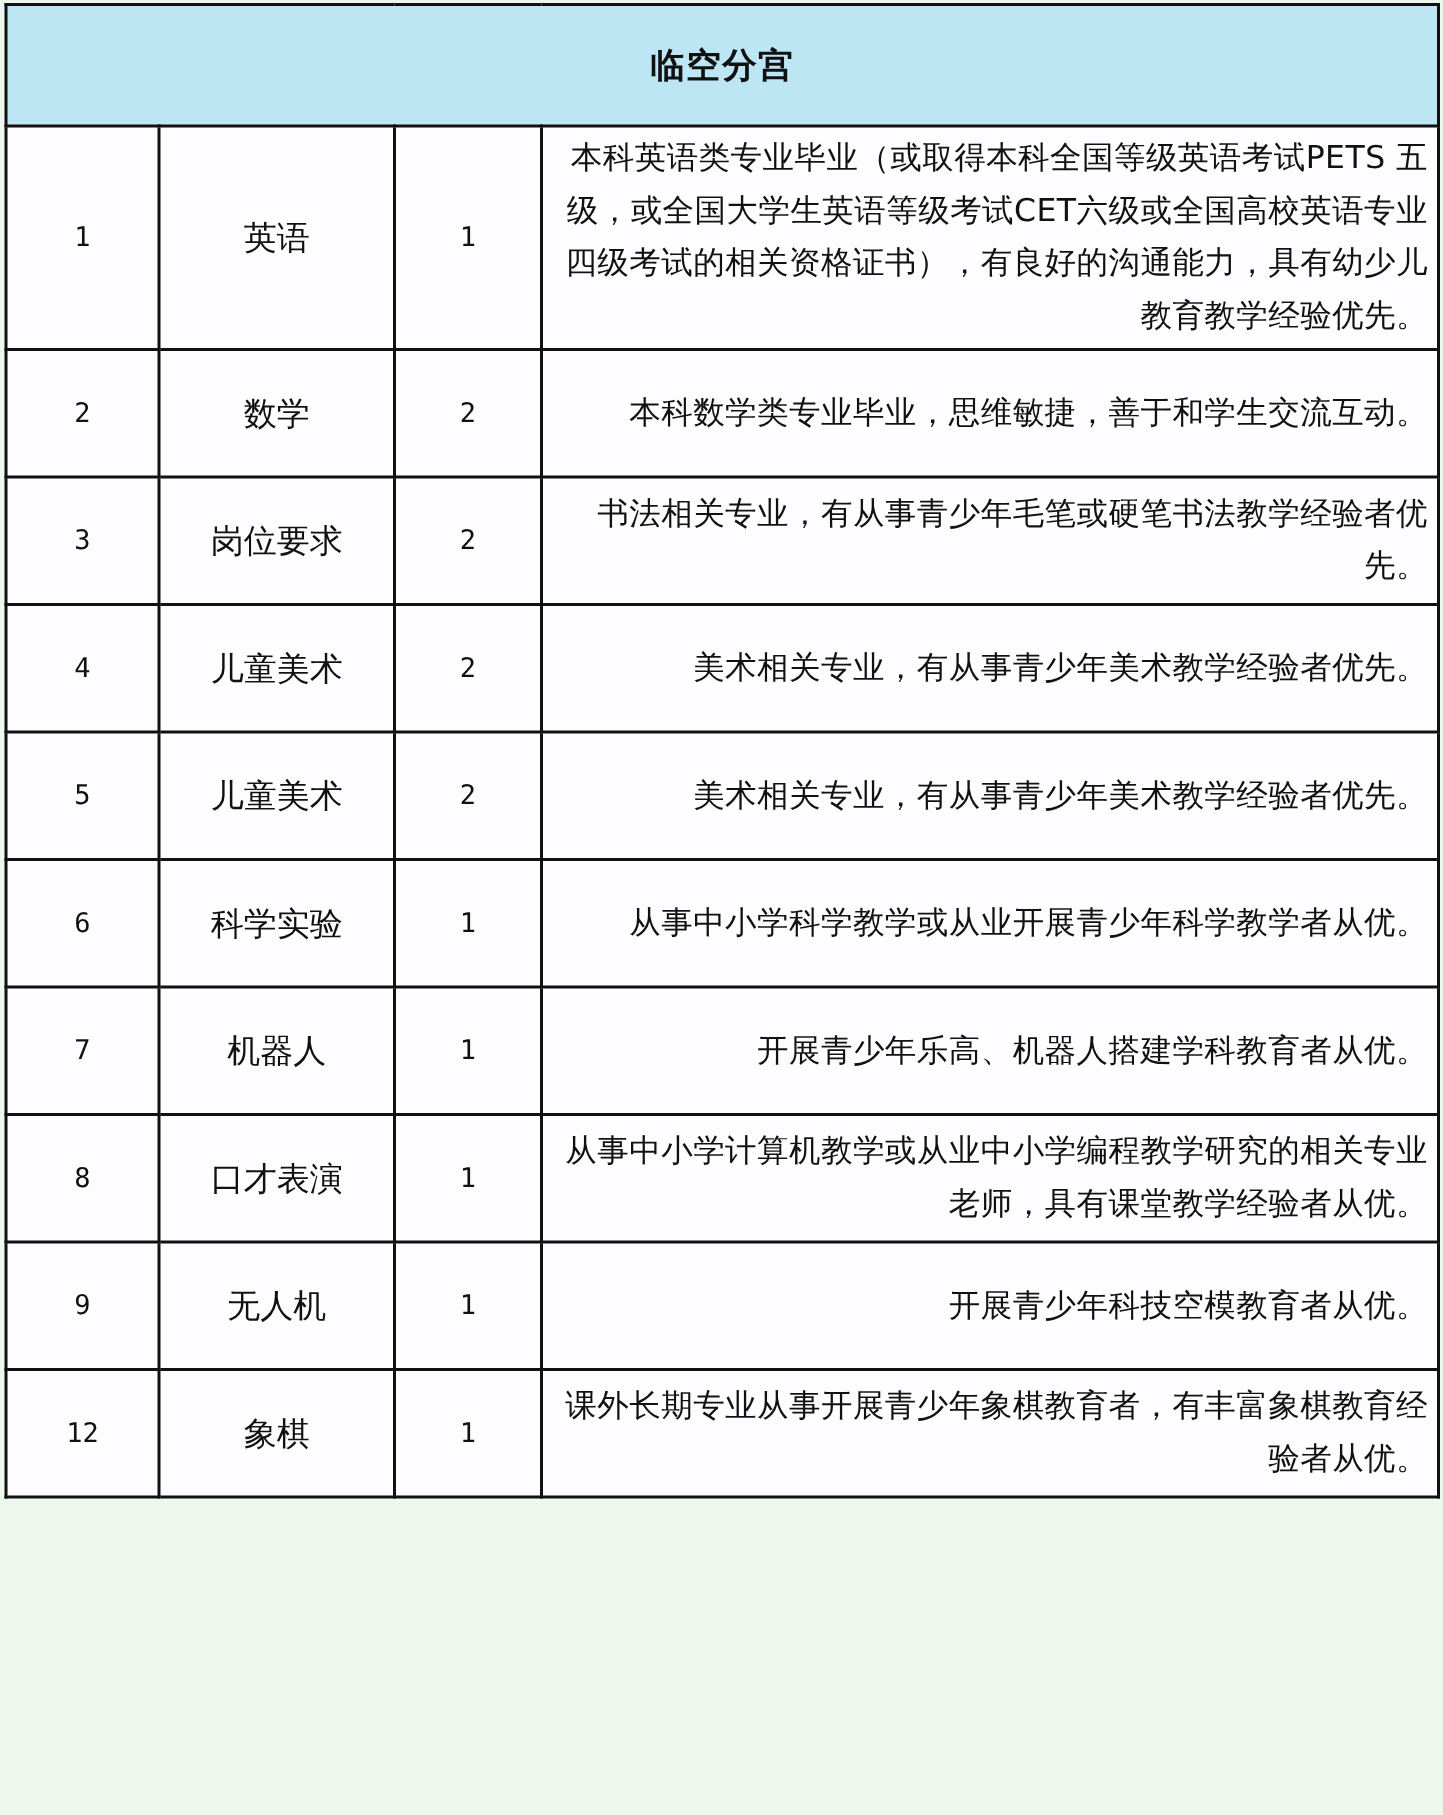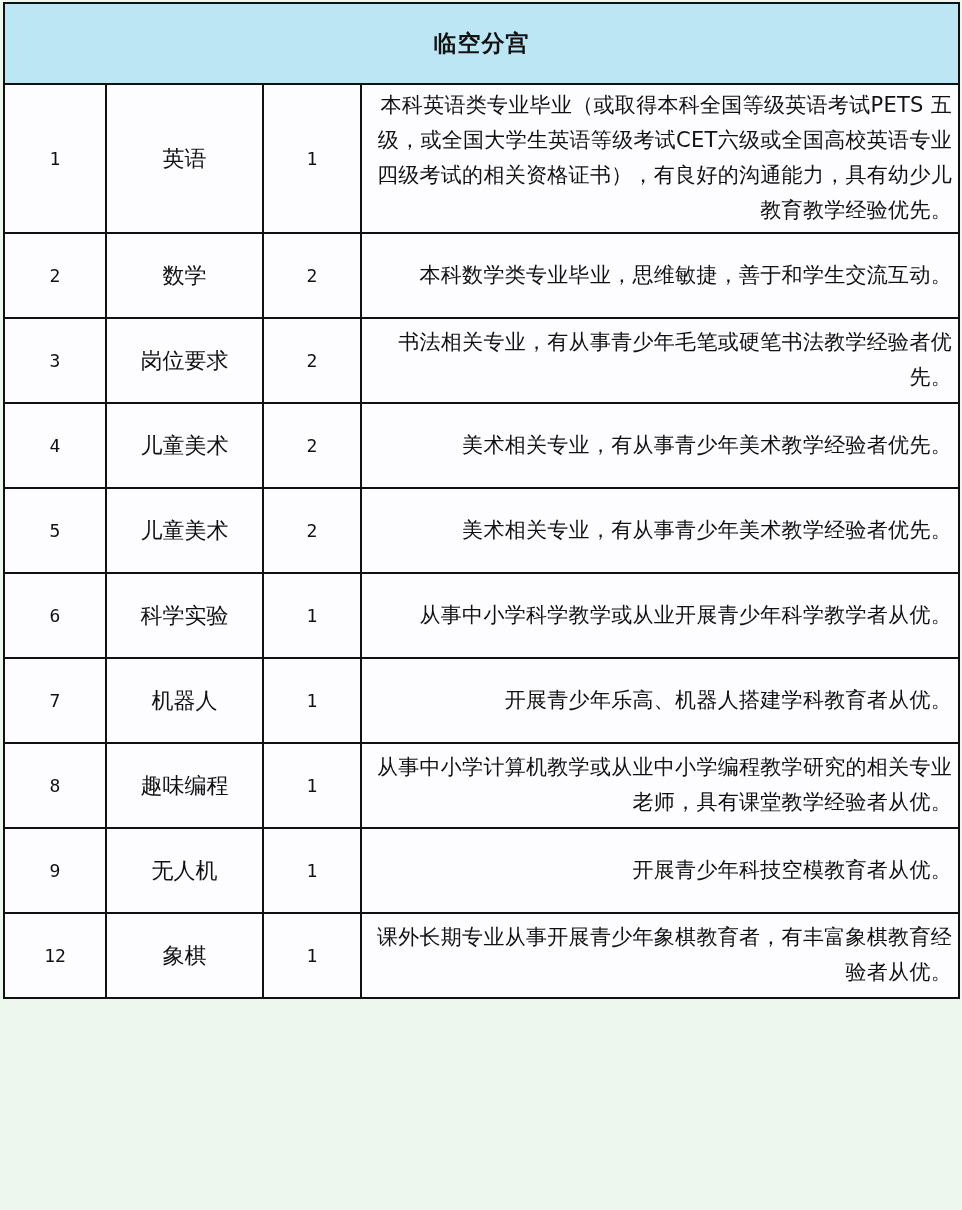"趣味编程" td.c-major { text: 趣味编程 -> 口才表演 }
